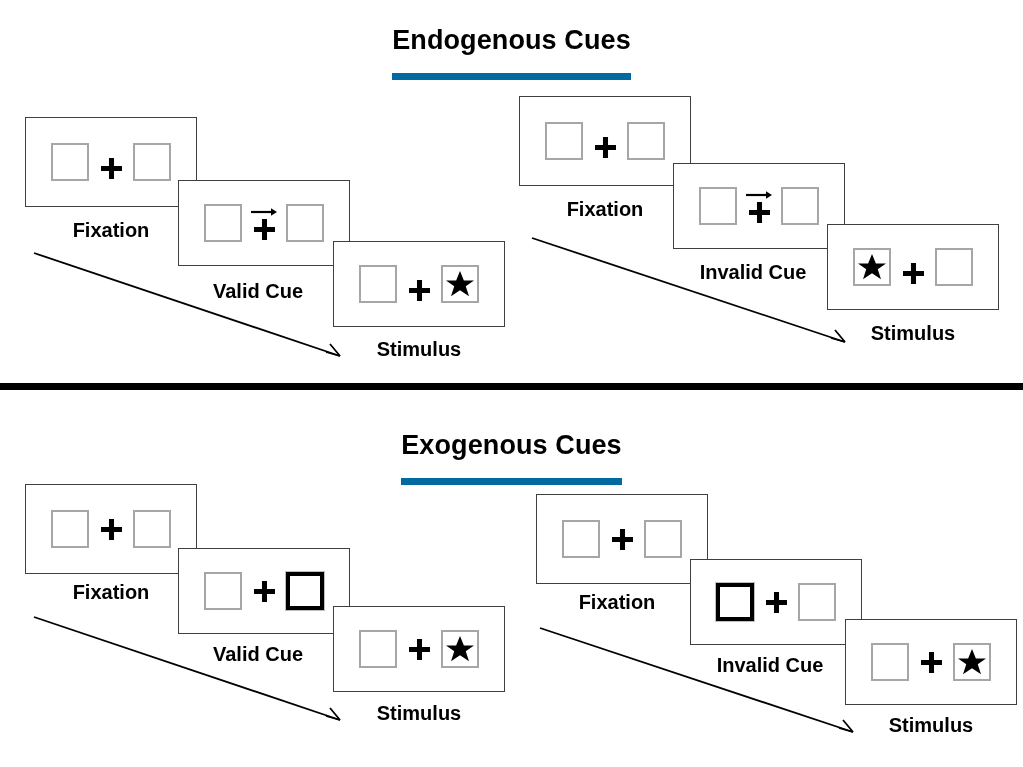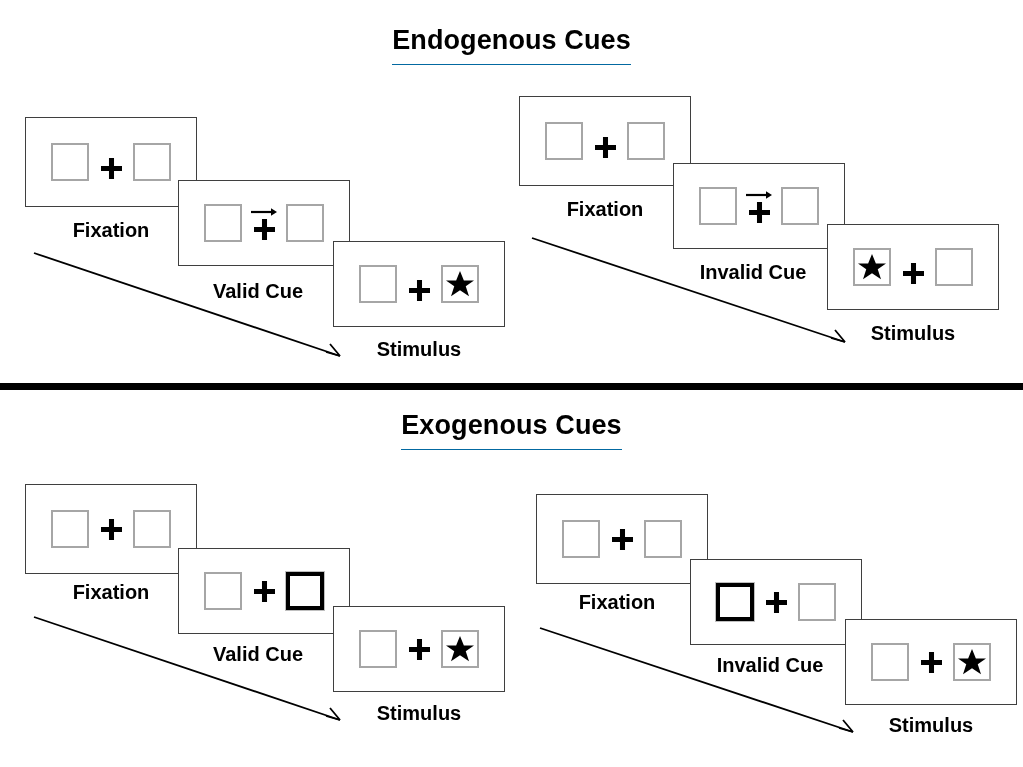"Endogenous Cues" .section-title span.ttl { border-bottom: 1px solid #0369a1 -> 7px solid #0369a1; padding-bottom: 8px -> 17px }
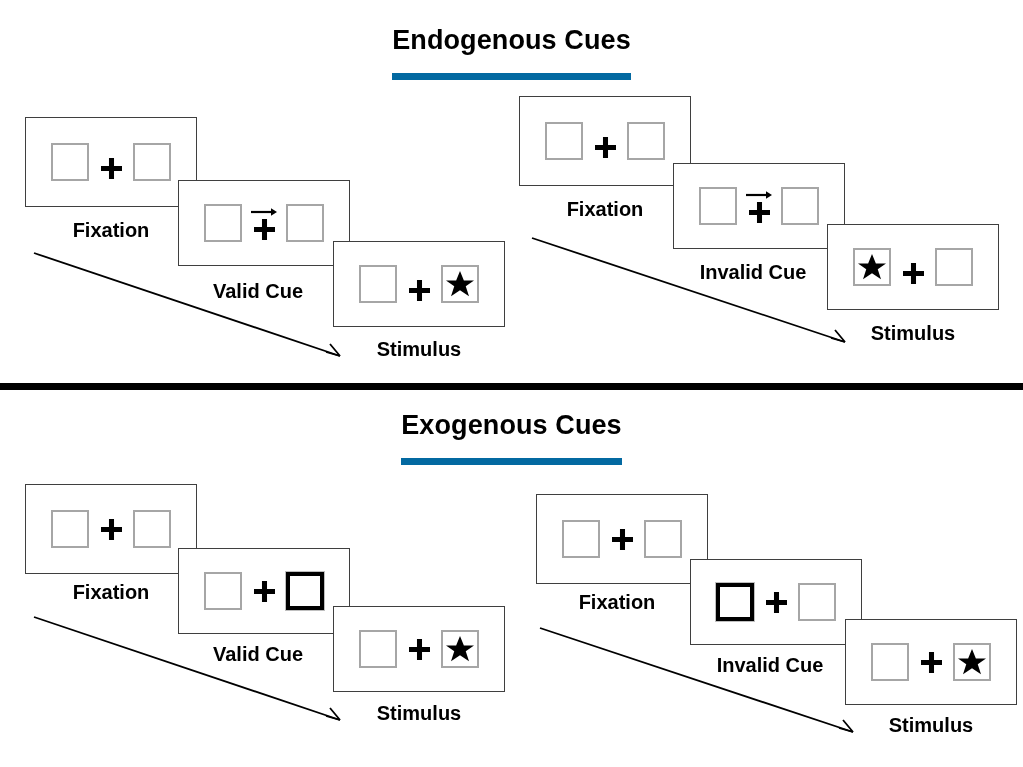"Exogenous Cues" #title-exogenous { top: 410px -> 430px }
